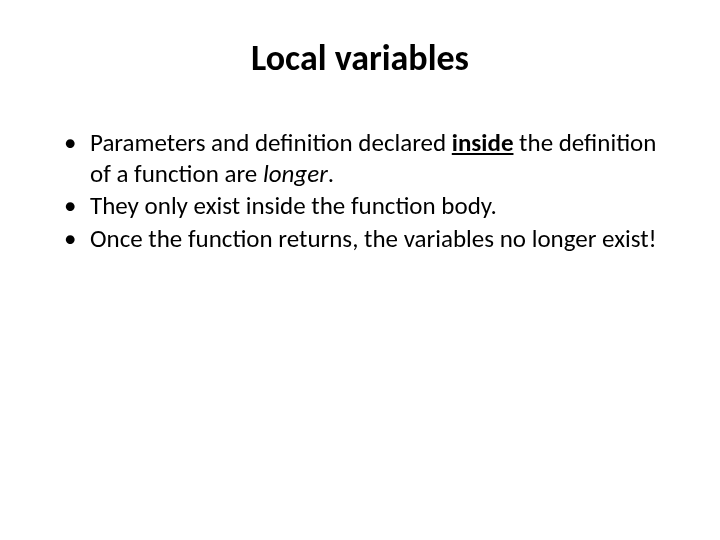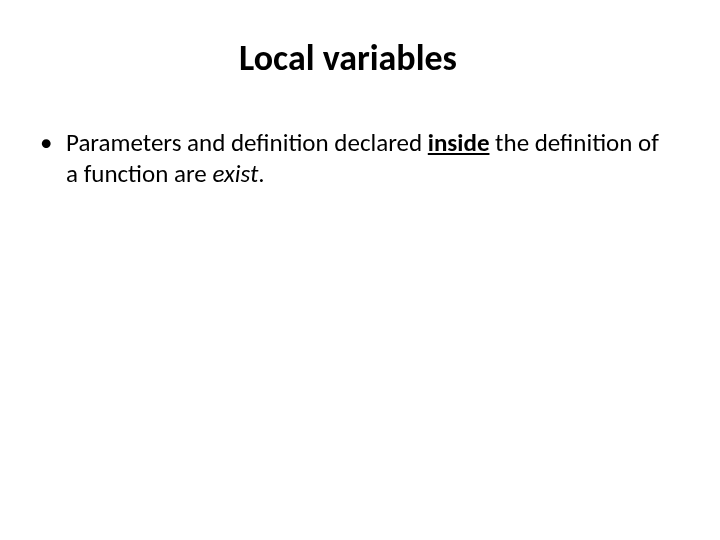"Local variables" .slide { padding: 28px 48px 0 24px -> 28px 48px 0 48px }
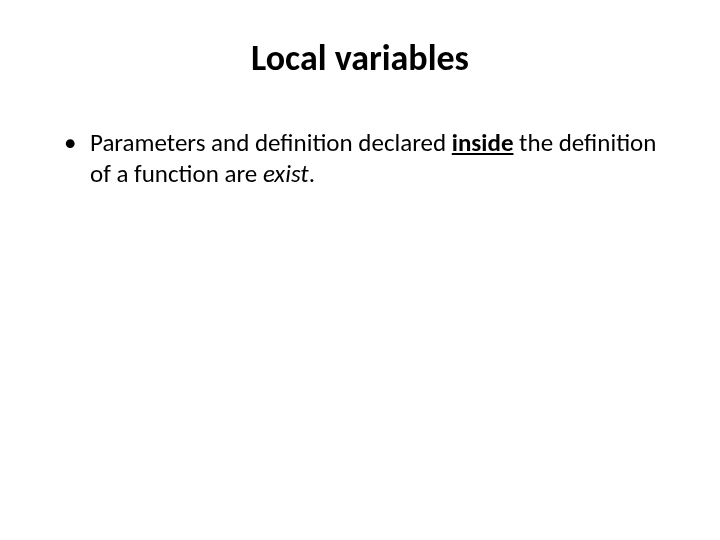"exist" span.word-italic { text: exist -> longer }
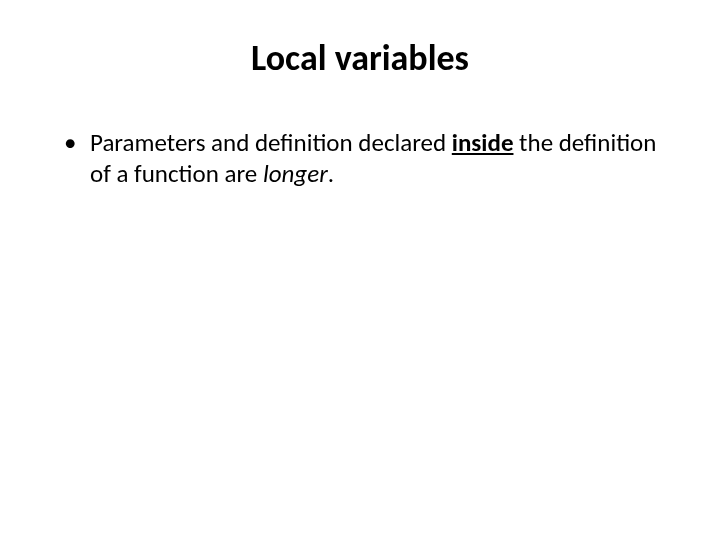"They only exist inside the" li { html: none -> <li> <span>They only exist inside the function body.</span> </li> }
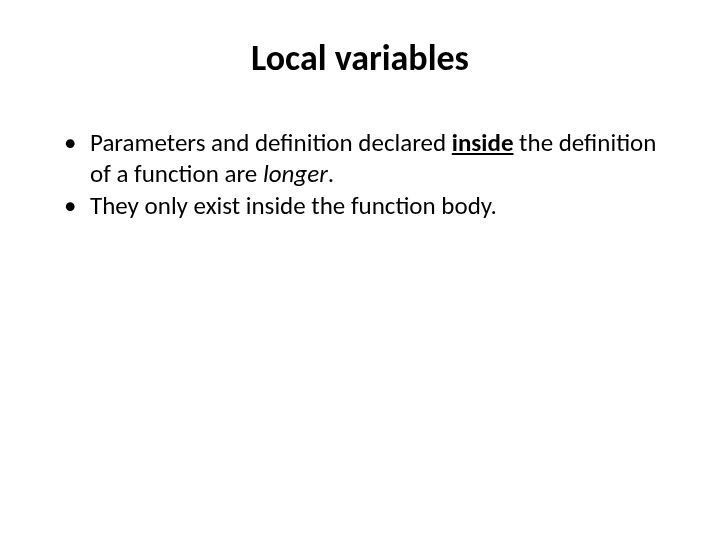"Once the function returns, the" li { html: none -> <li> <span>Once the function returns, the variables no longer exist!</span> </li> }
